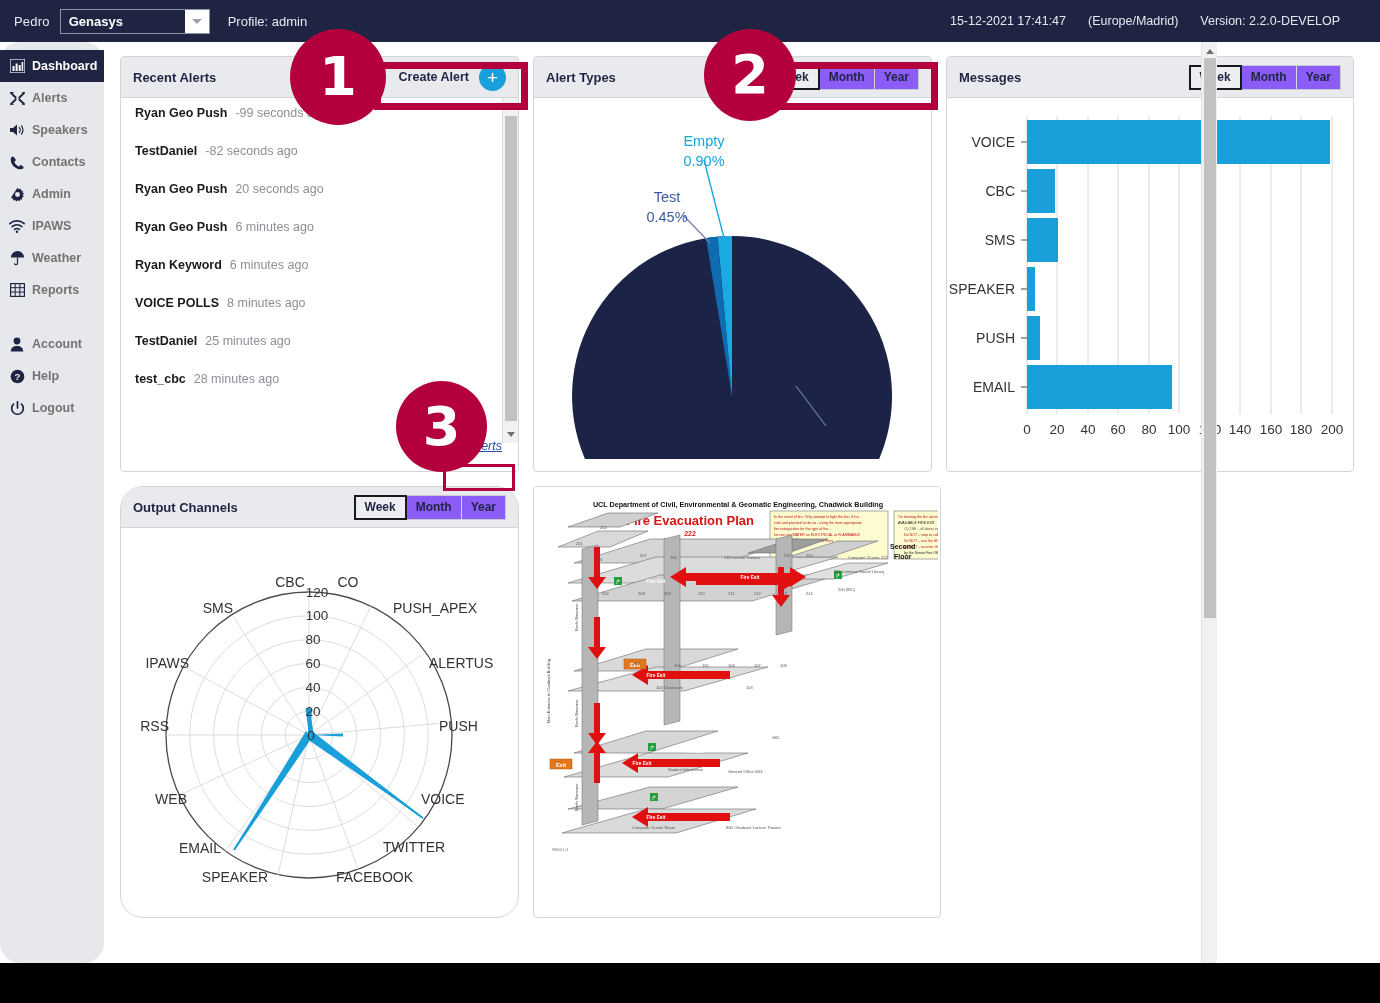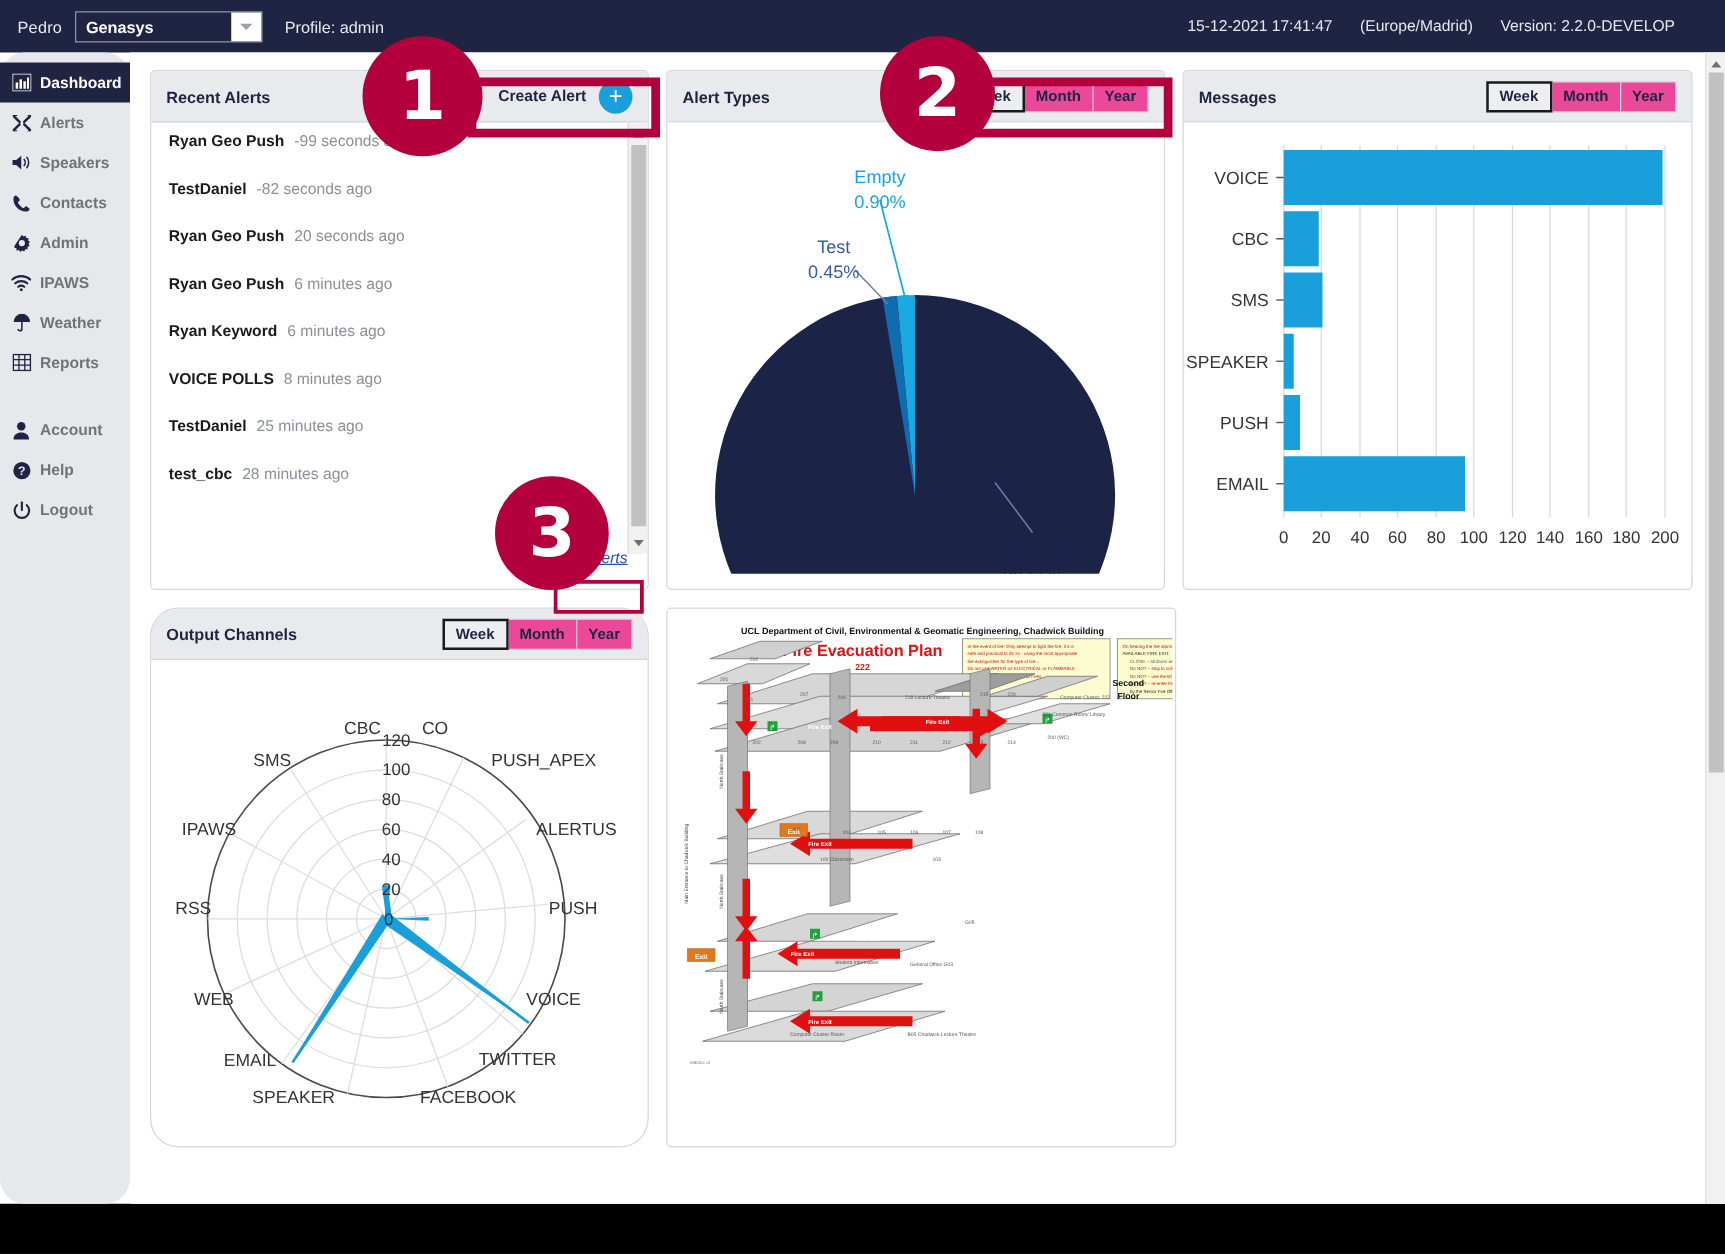"Pedro" .app { width: 1380px -> 1217px }
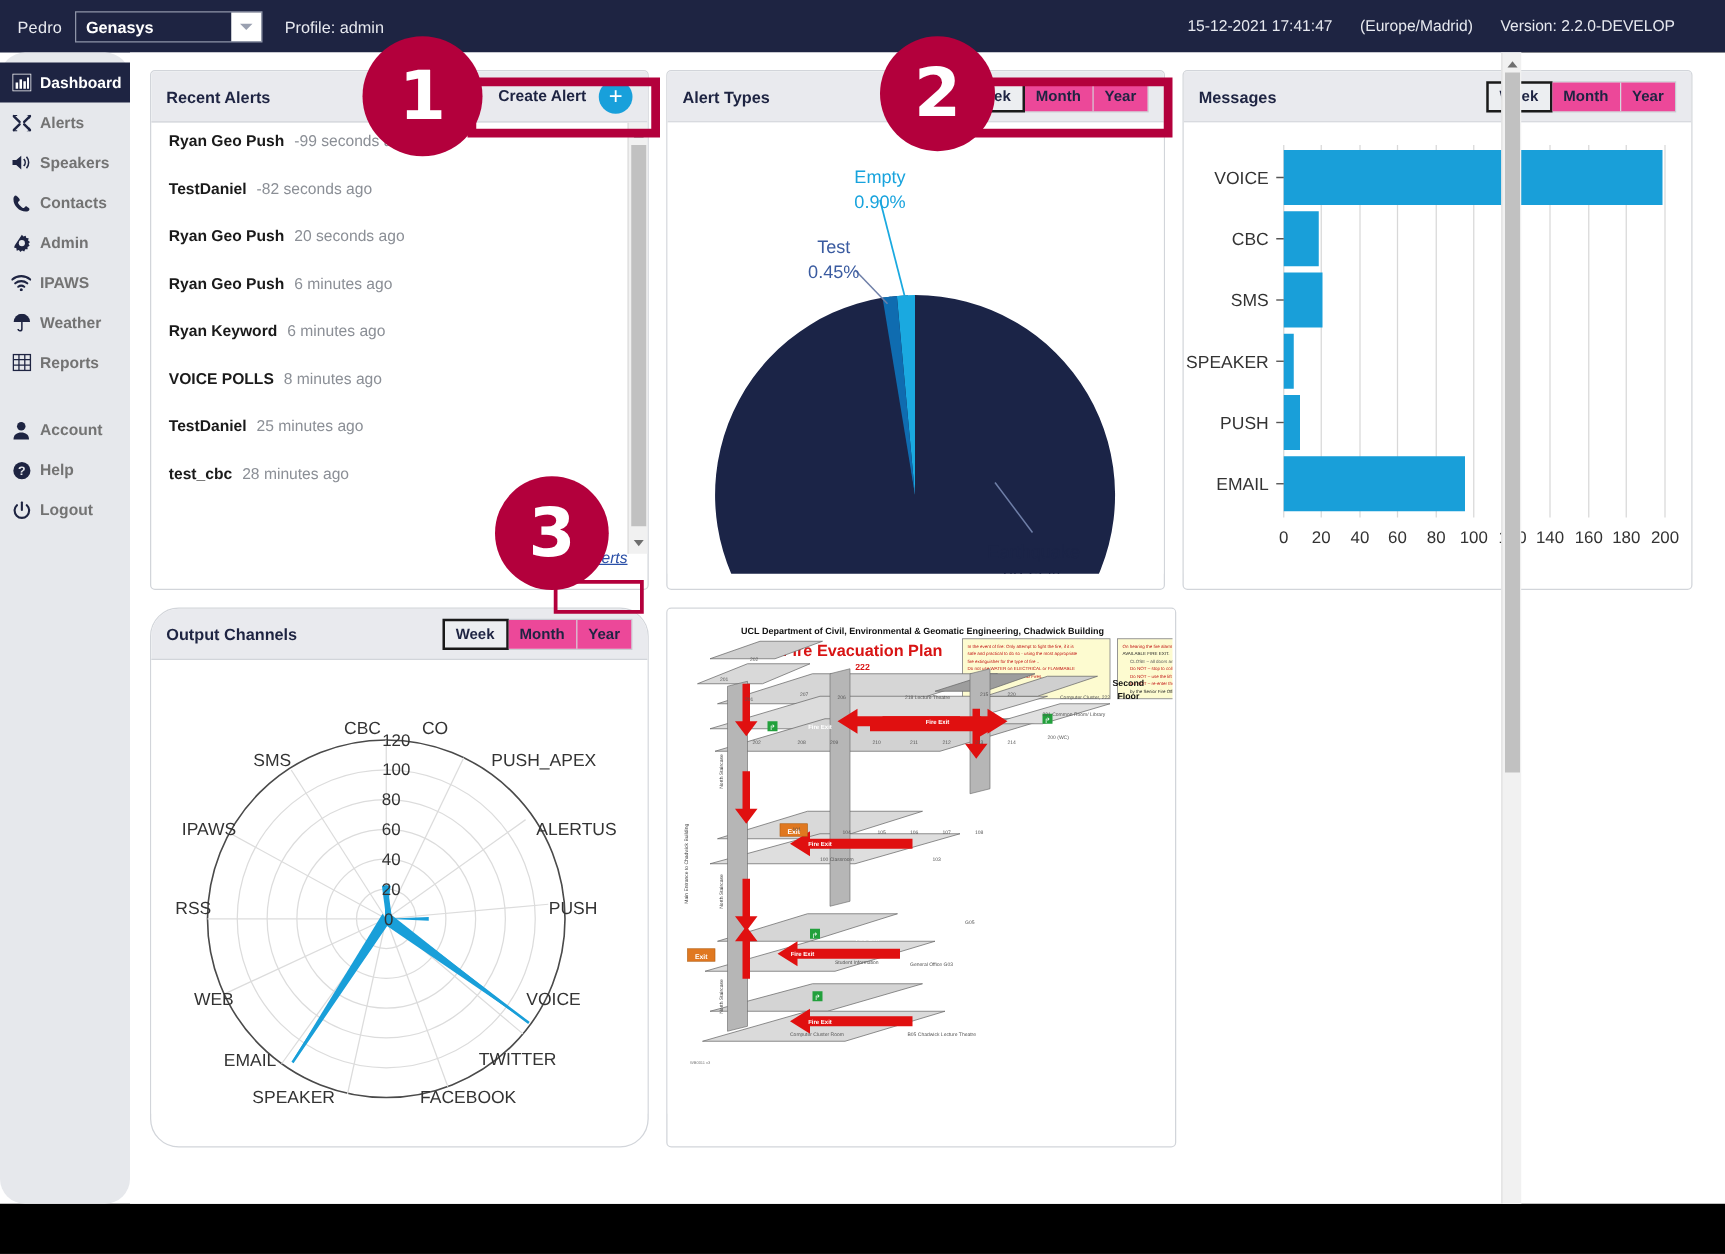"Month" .seg .opt { background: #ec4899 -> #8b5cf6 }
